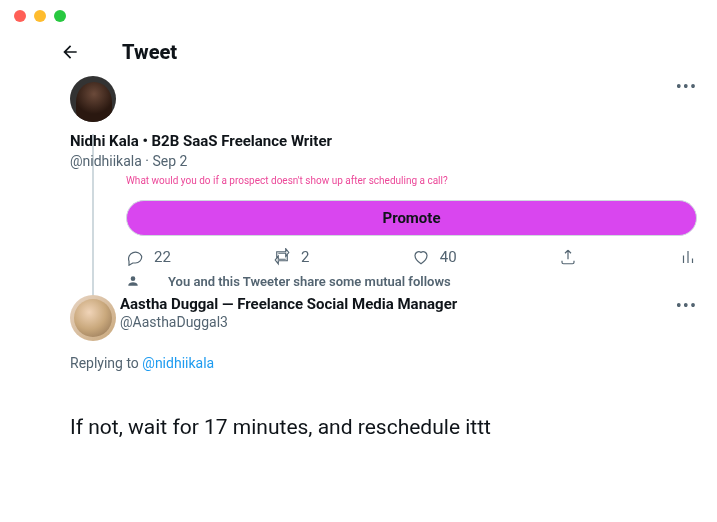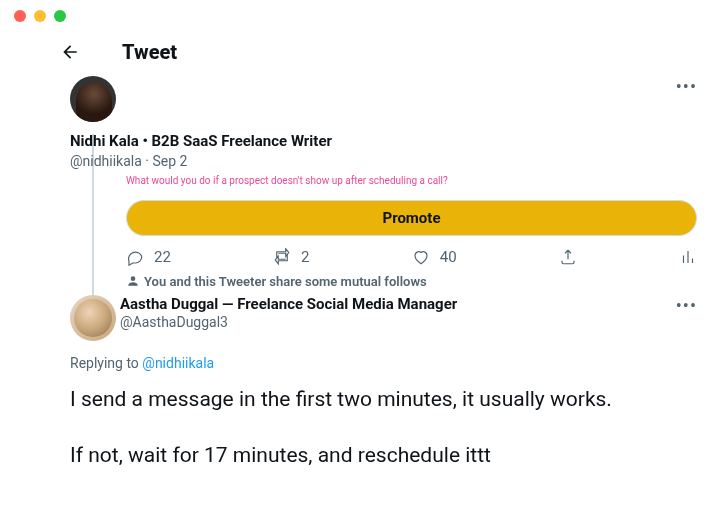"Promote" .promote-btn { background: #eab308 -> #d946ef }
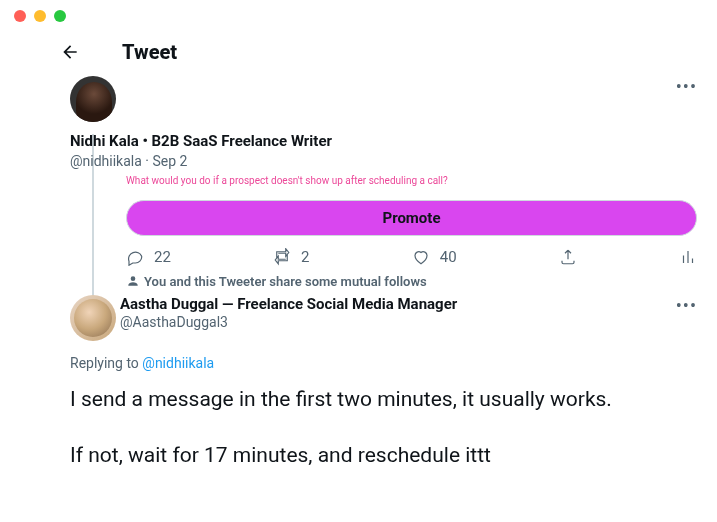"You and this Tweeter share" .mutual { gap: 4px -> 28px }
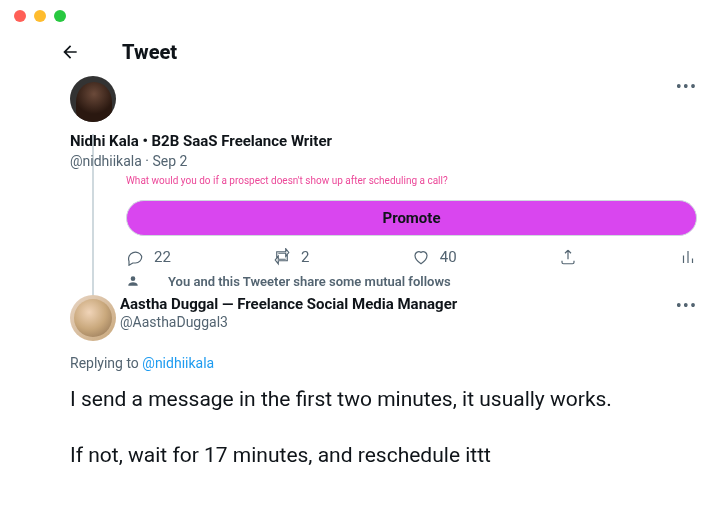"I send a message in" p { html: <p>I send a message in the first two minutes, it usually works.</p> -> none }
